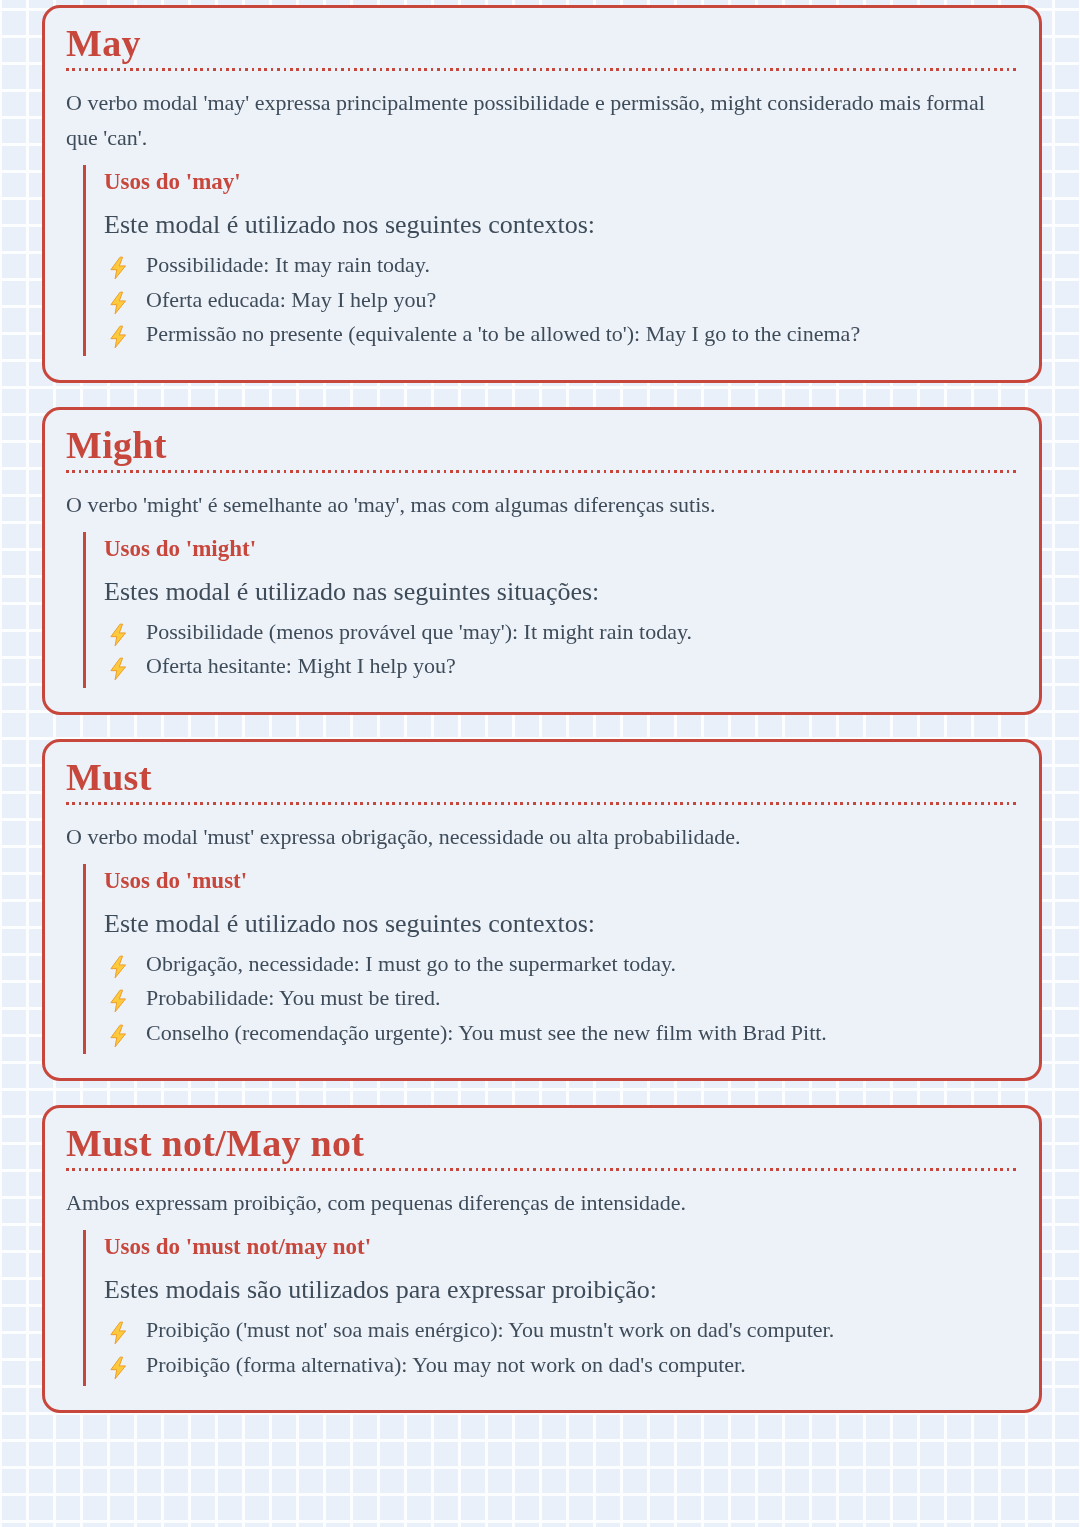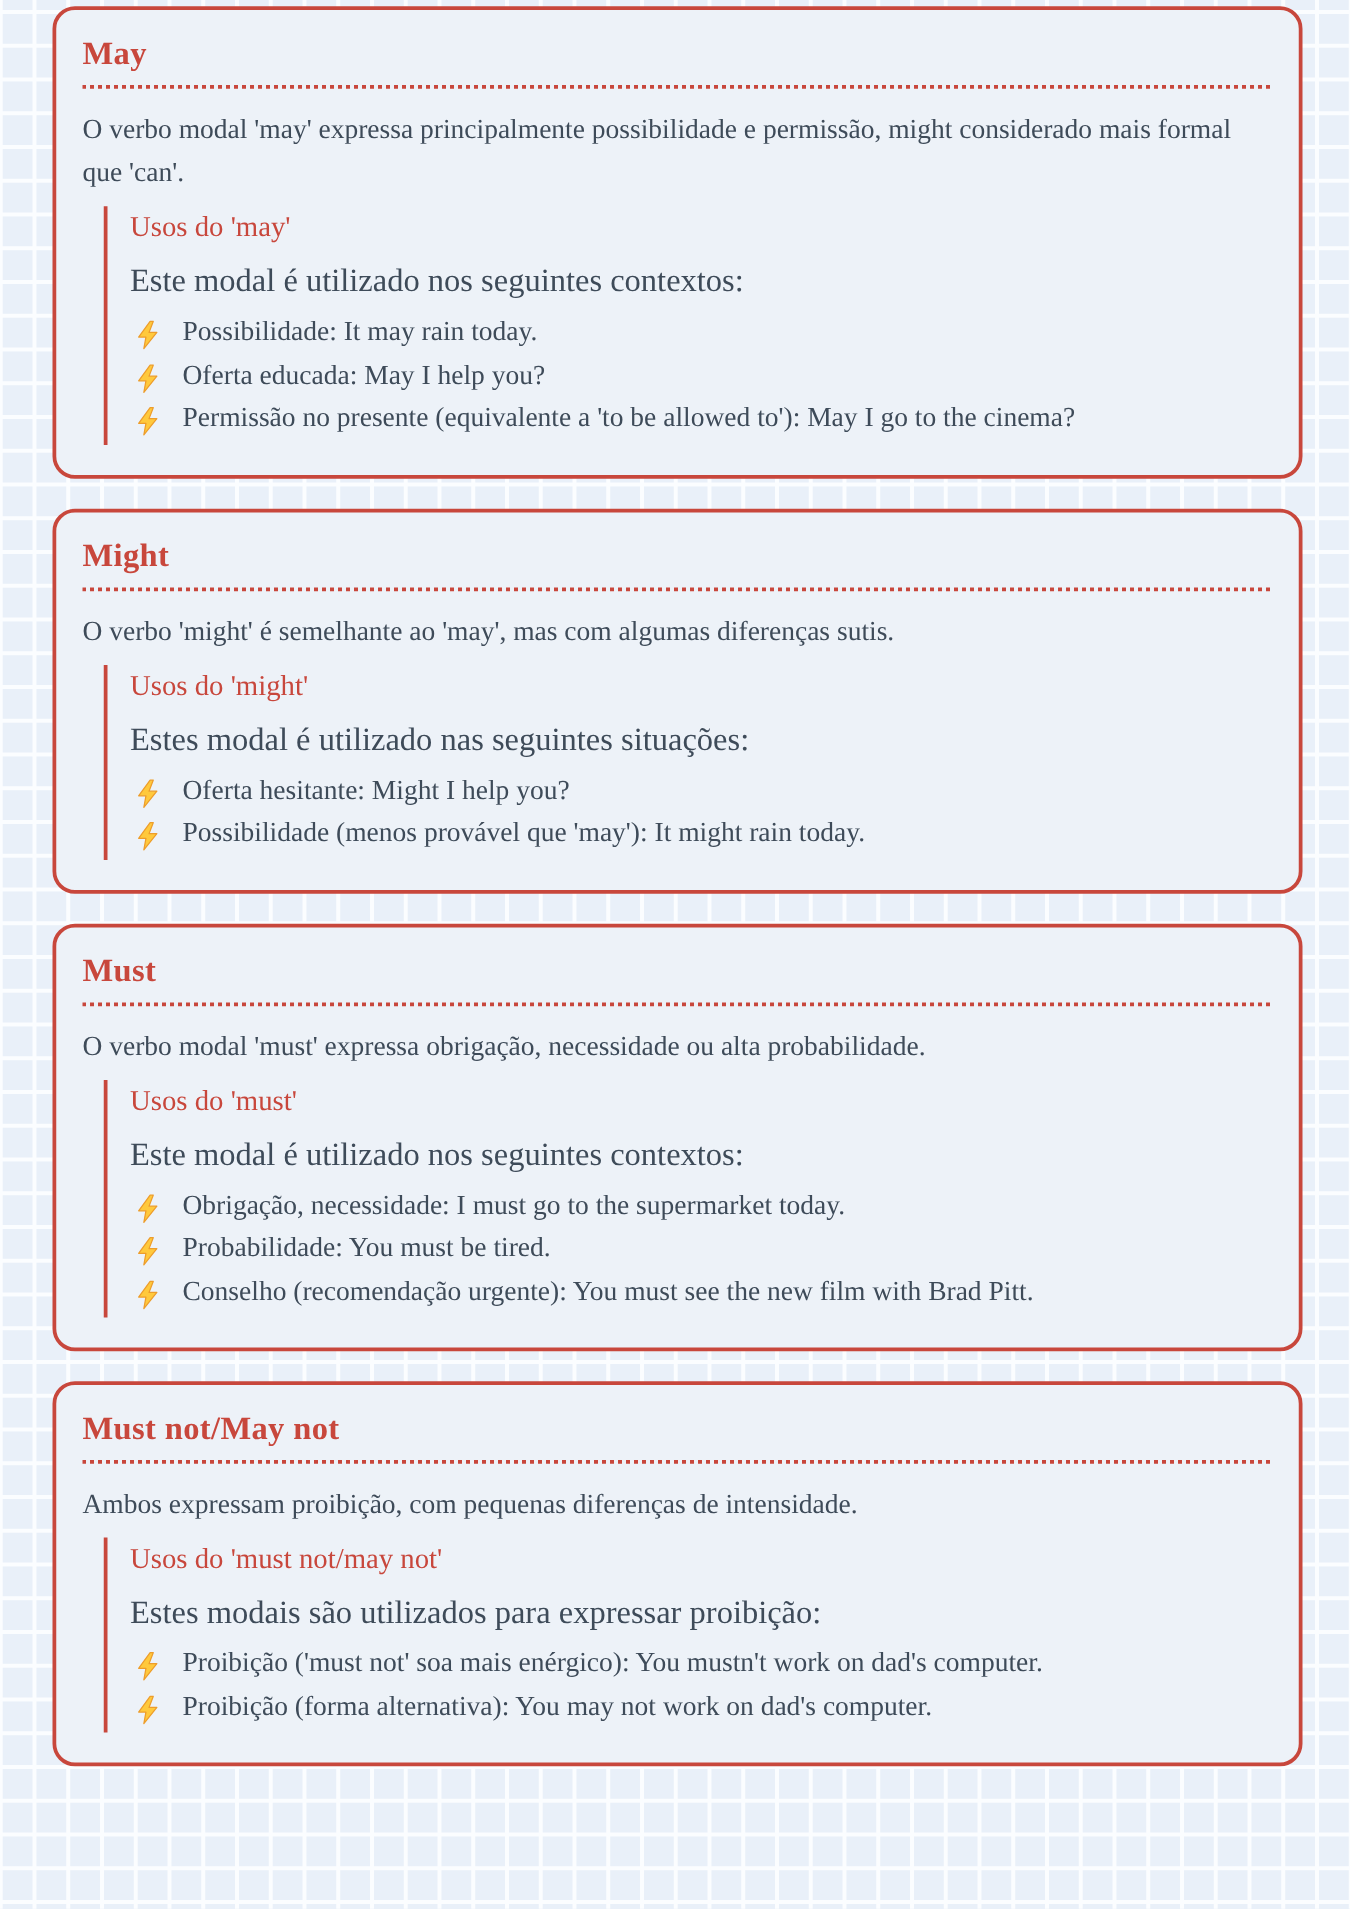"May" .card-title { font-size: 26px -> 38px }
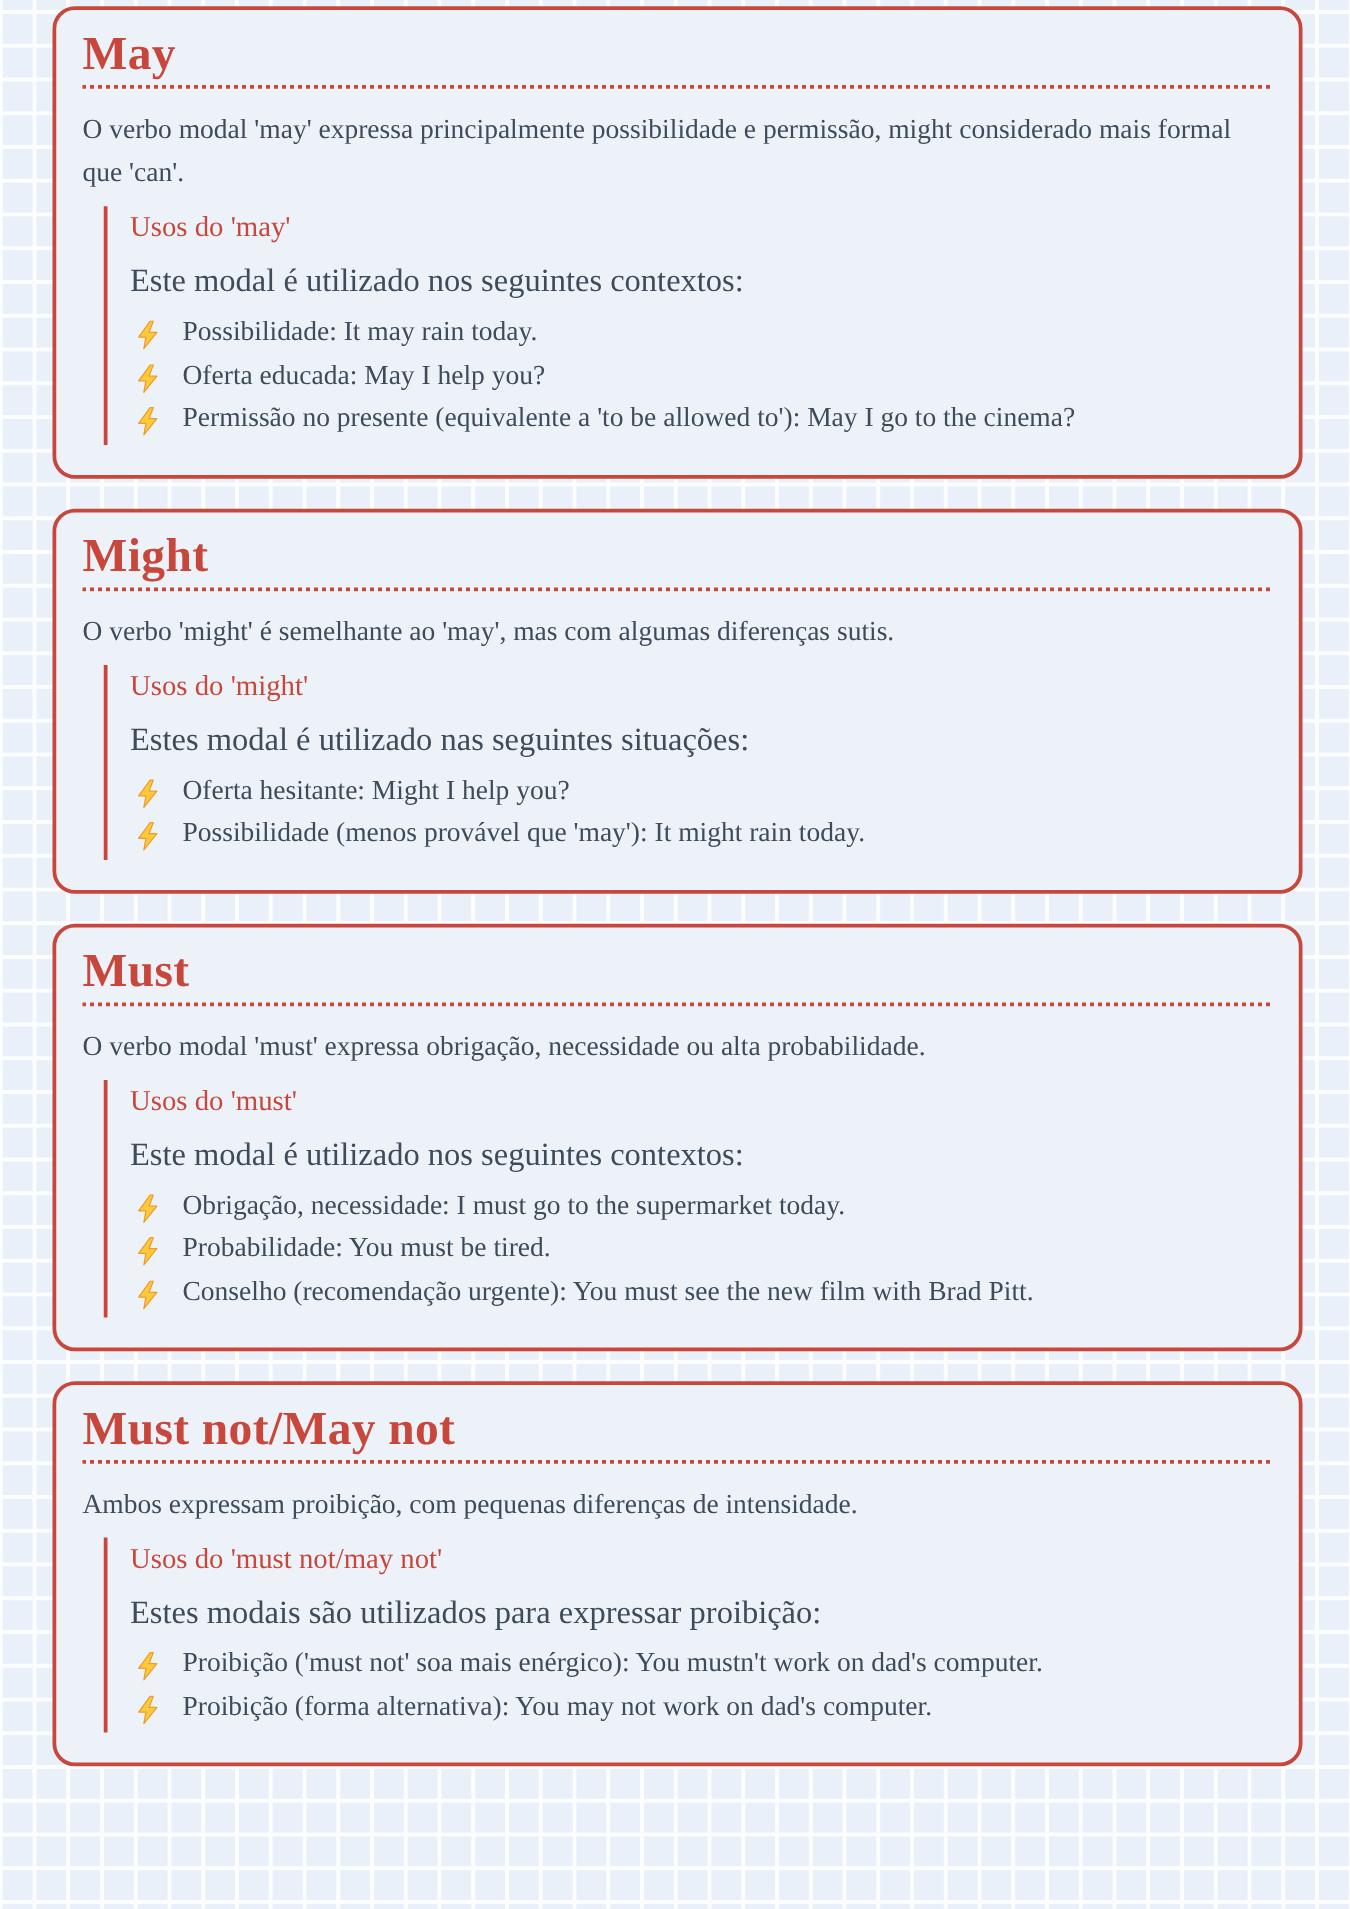"Usos do 'may'" .sub-heading { font-weight: normal -> bold }
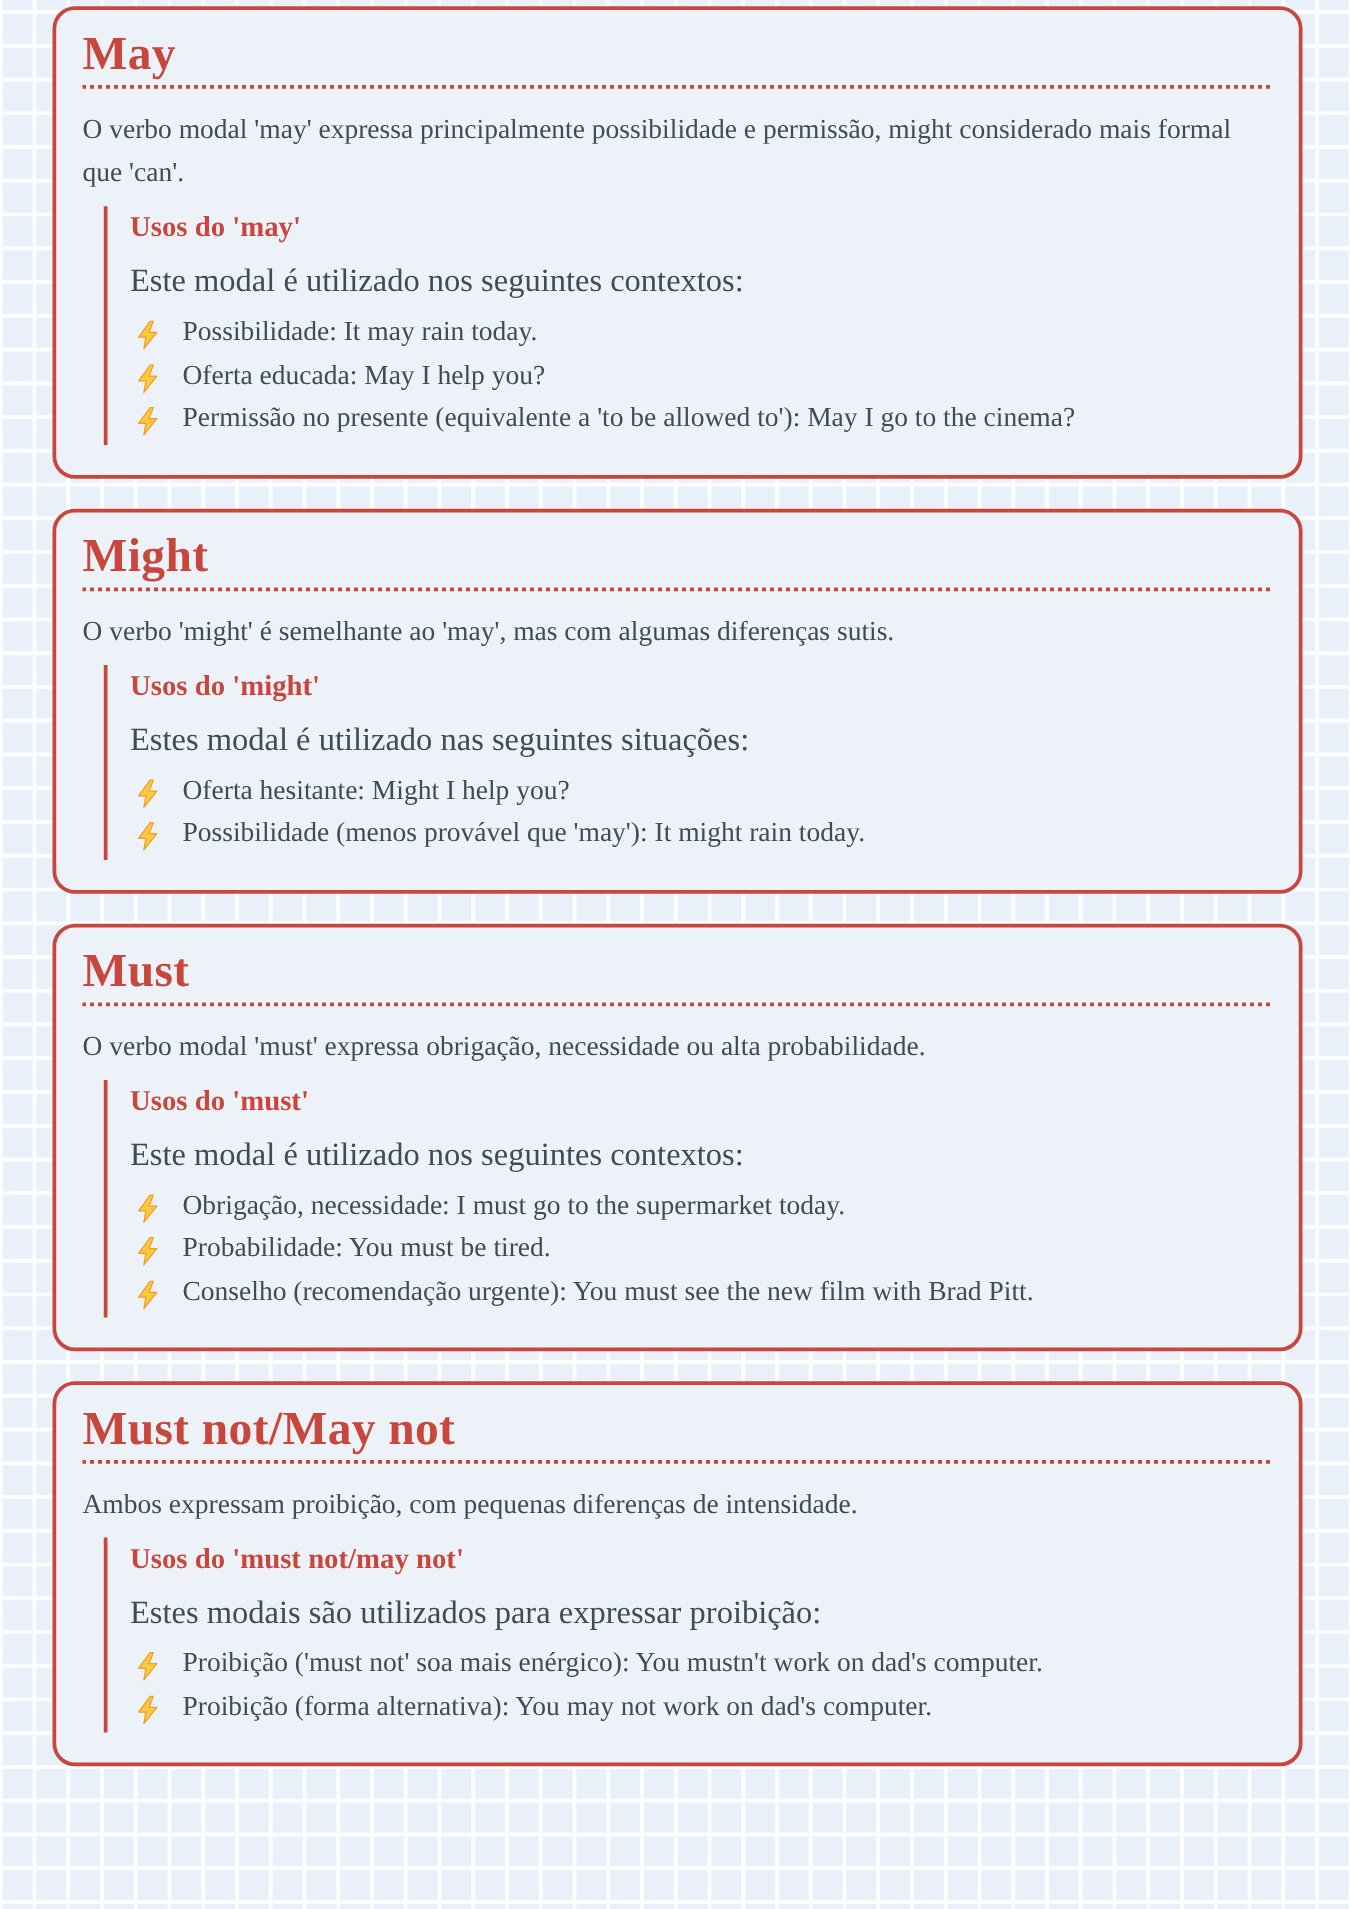"Oferta hesitante: Might I help" li.bullet { order: before "Possibilidade (menos provável que" -> after "Possibilidade (menos provável que" }
